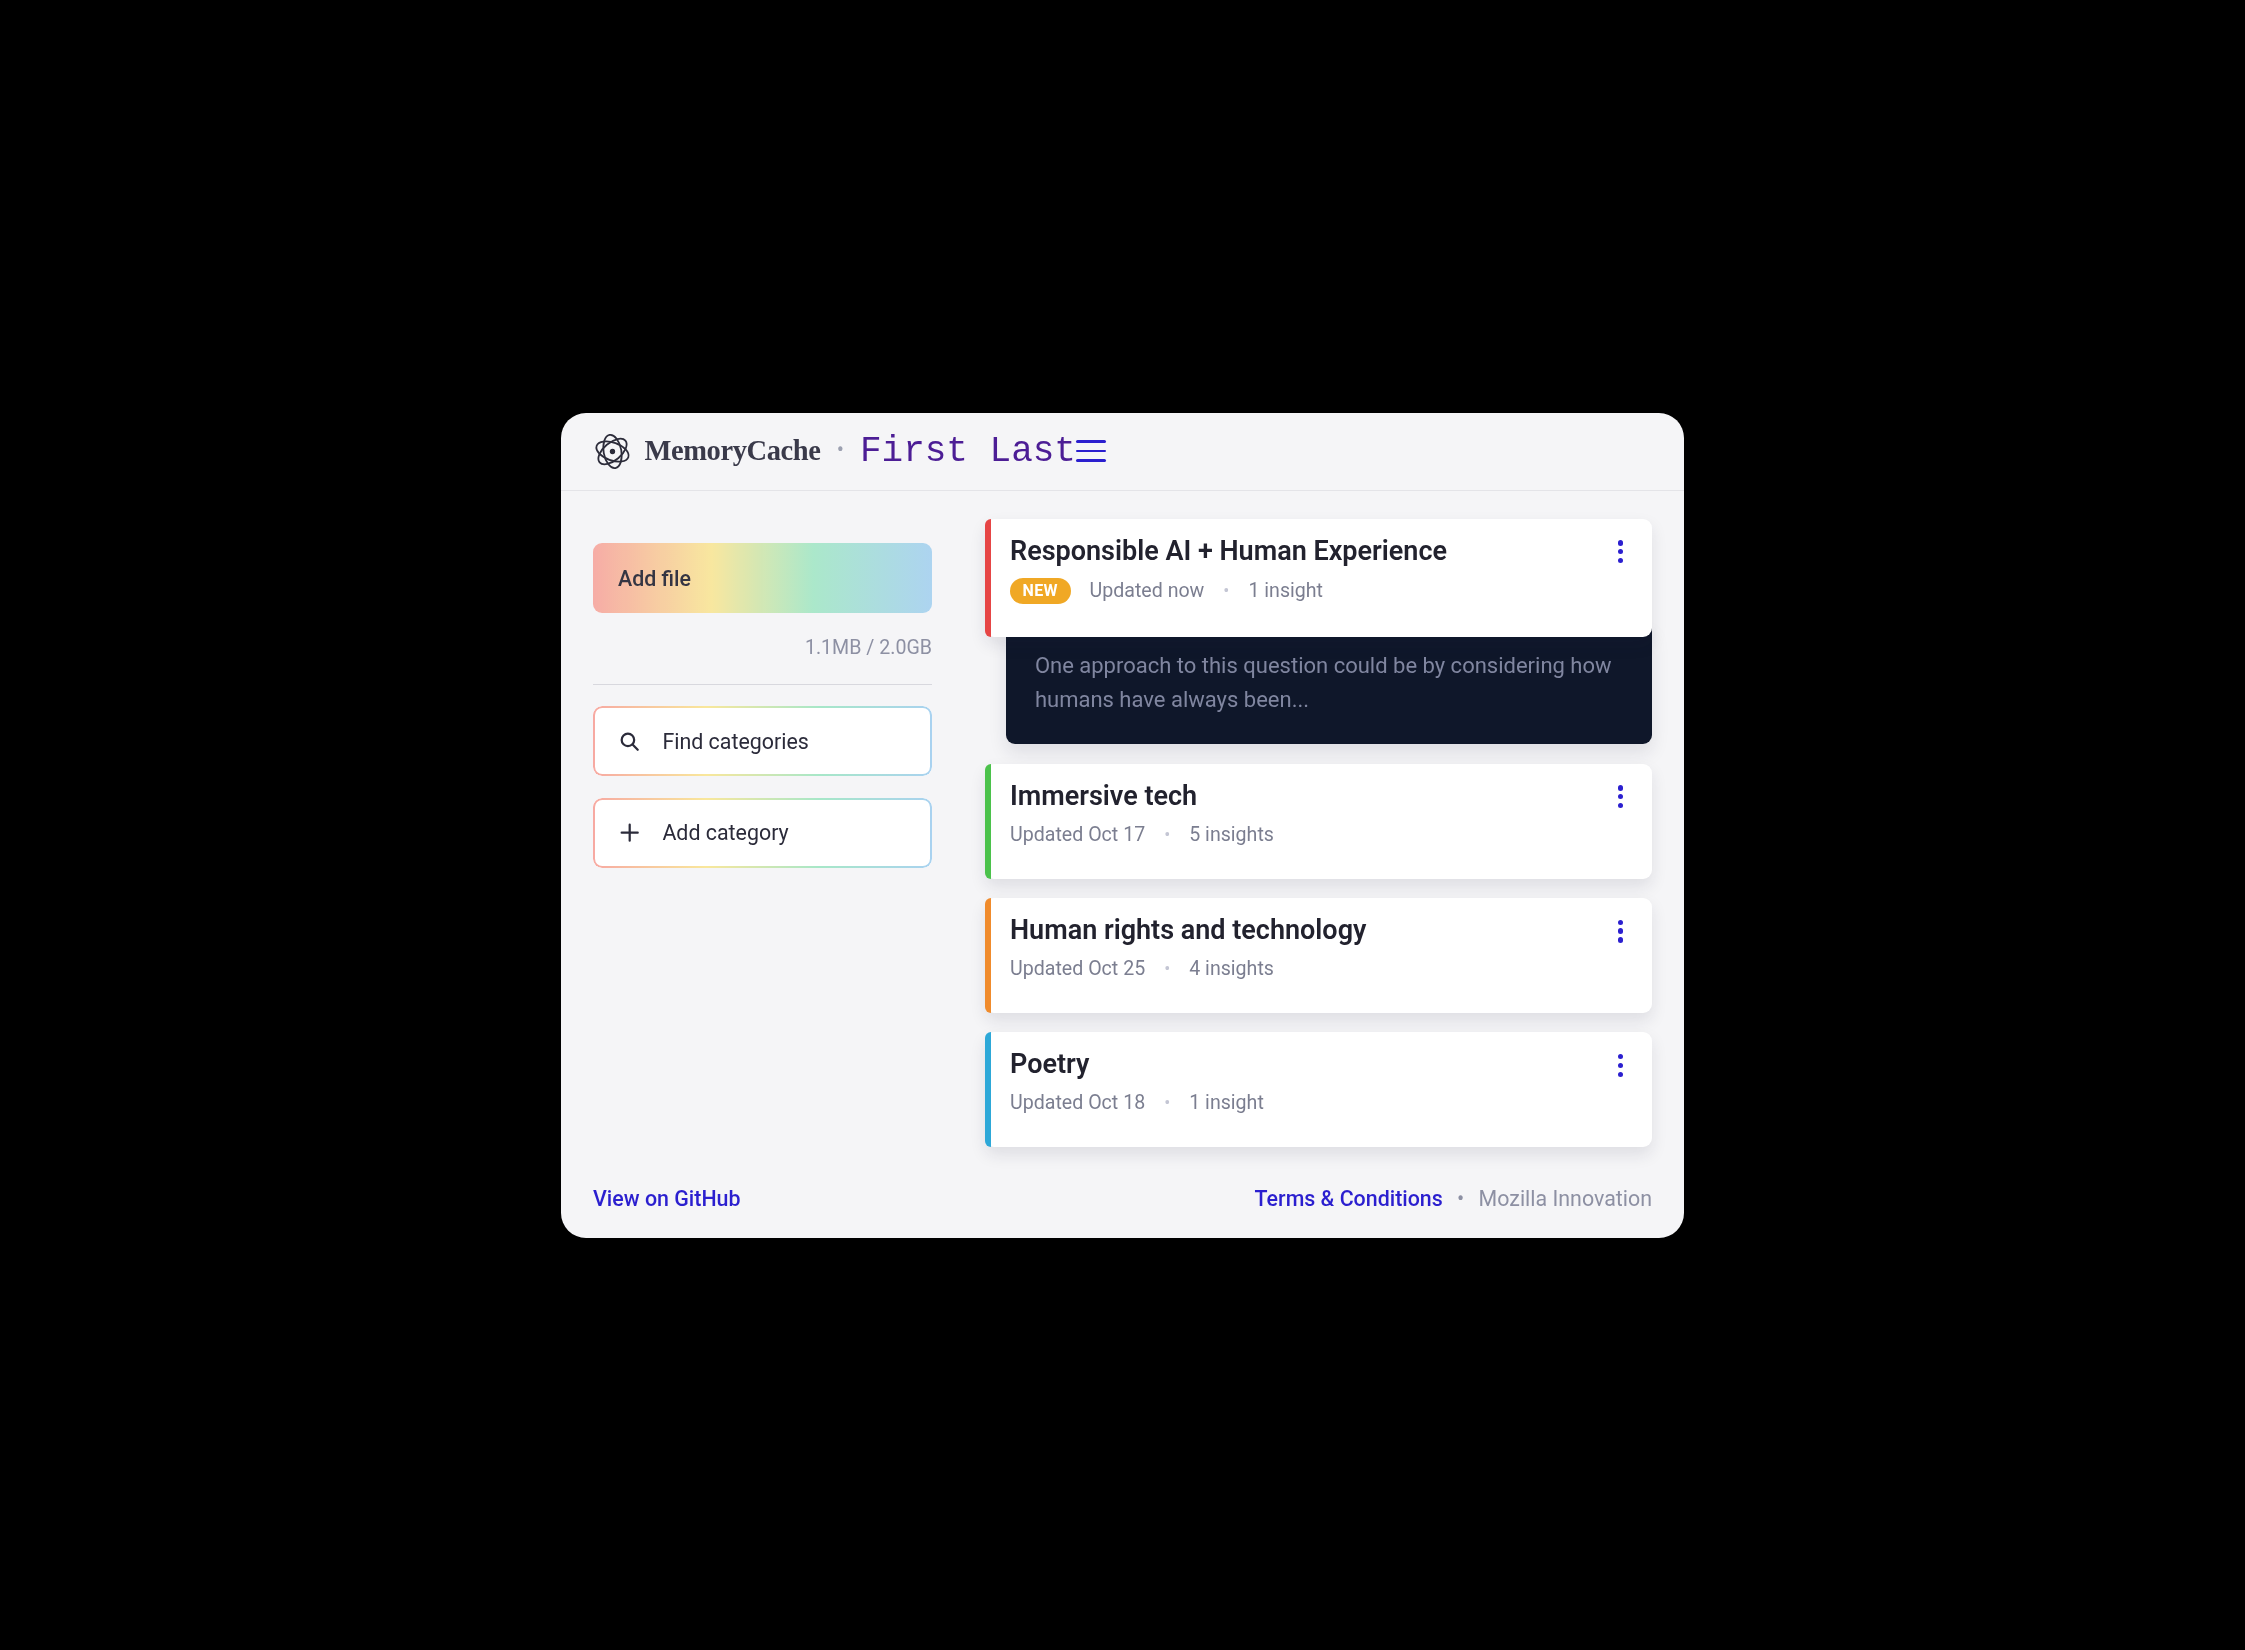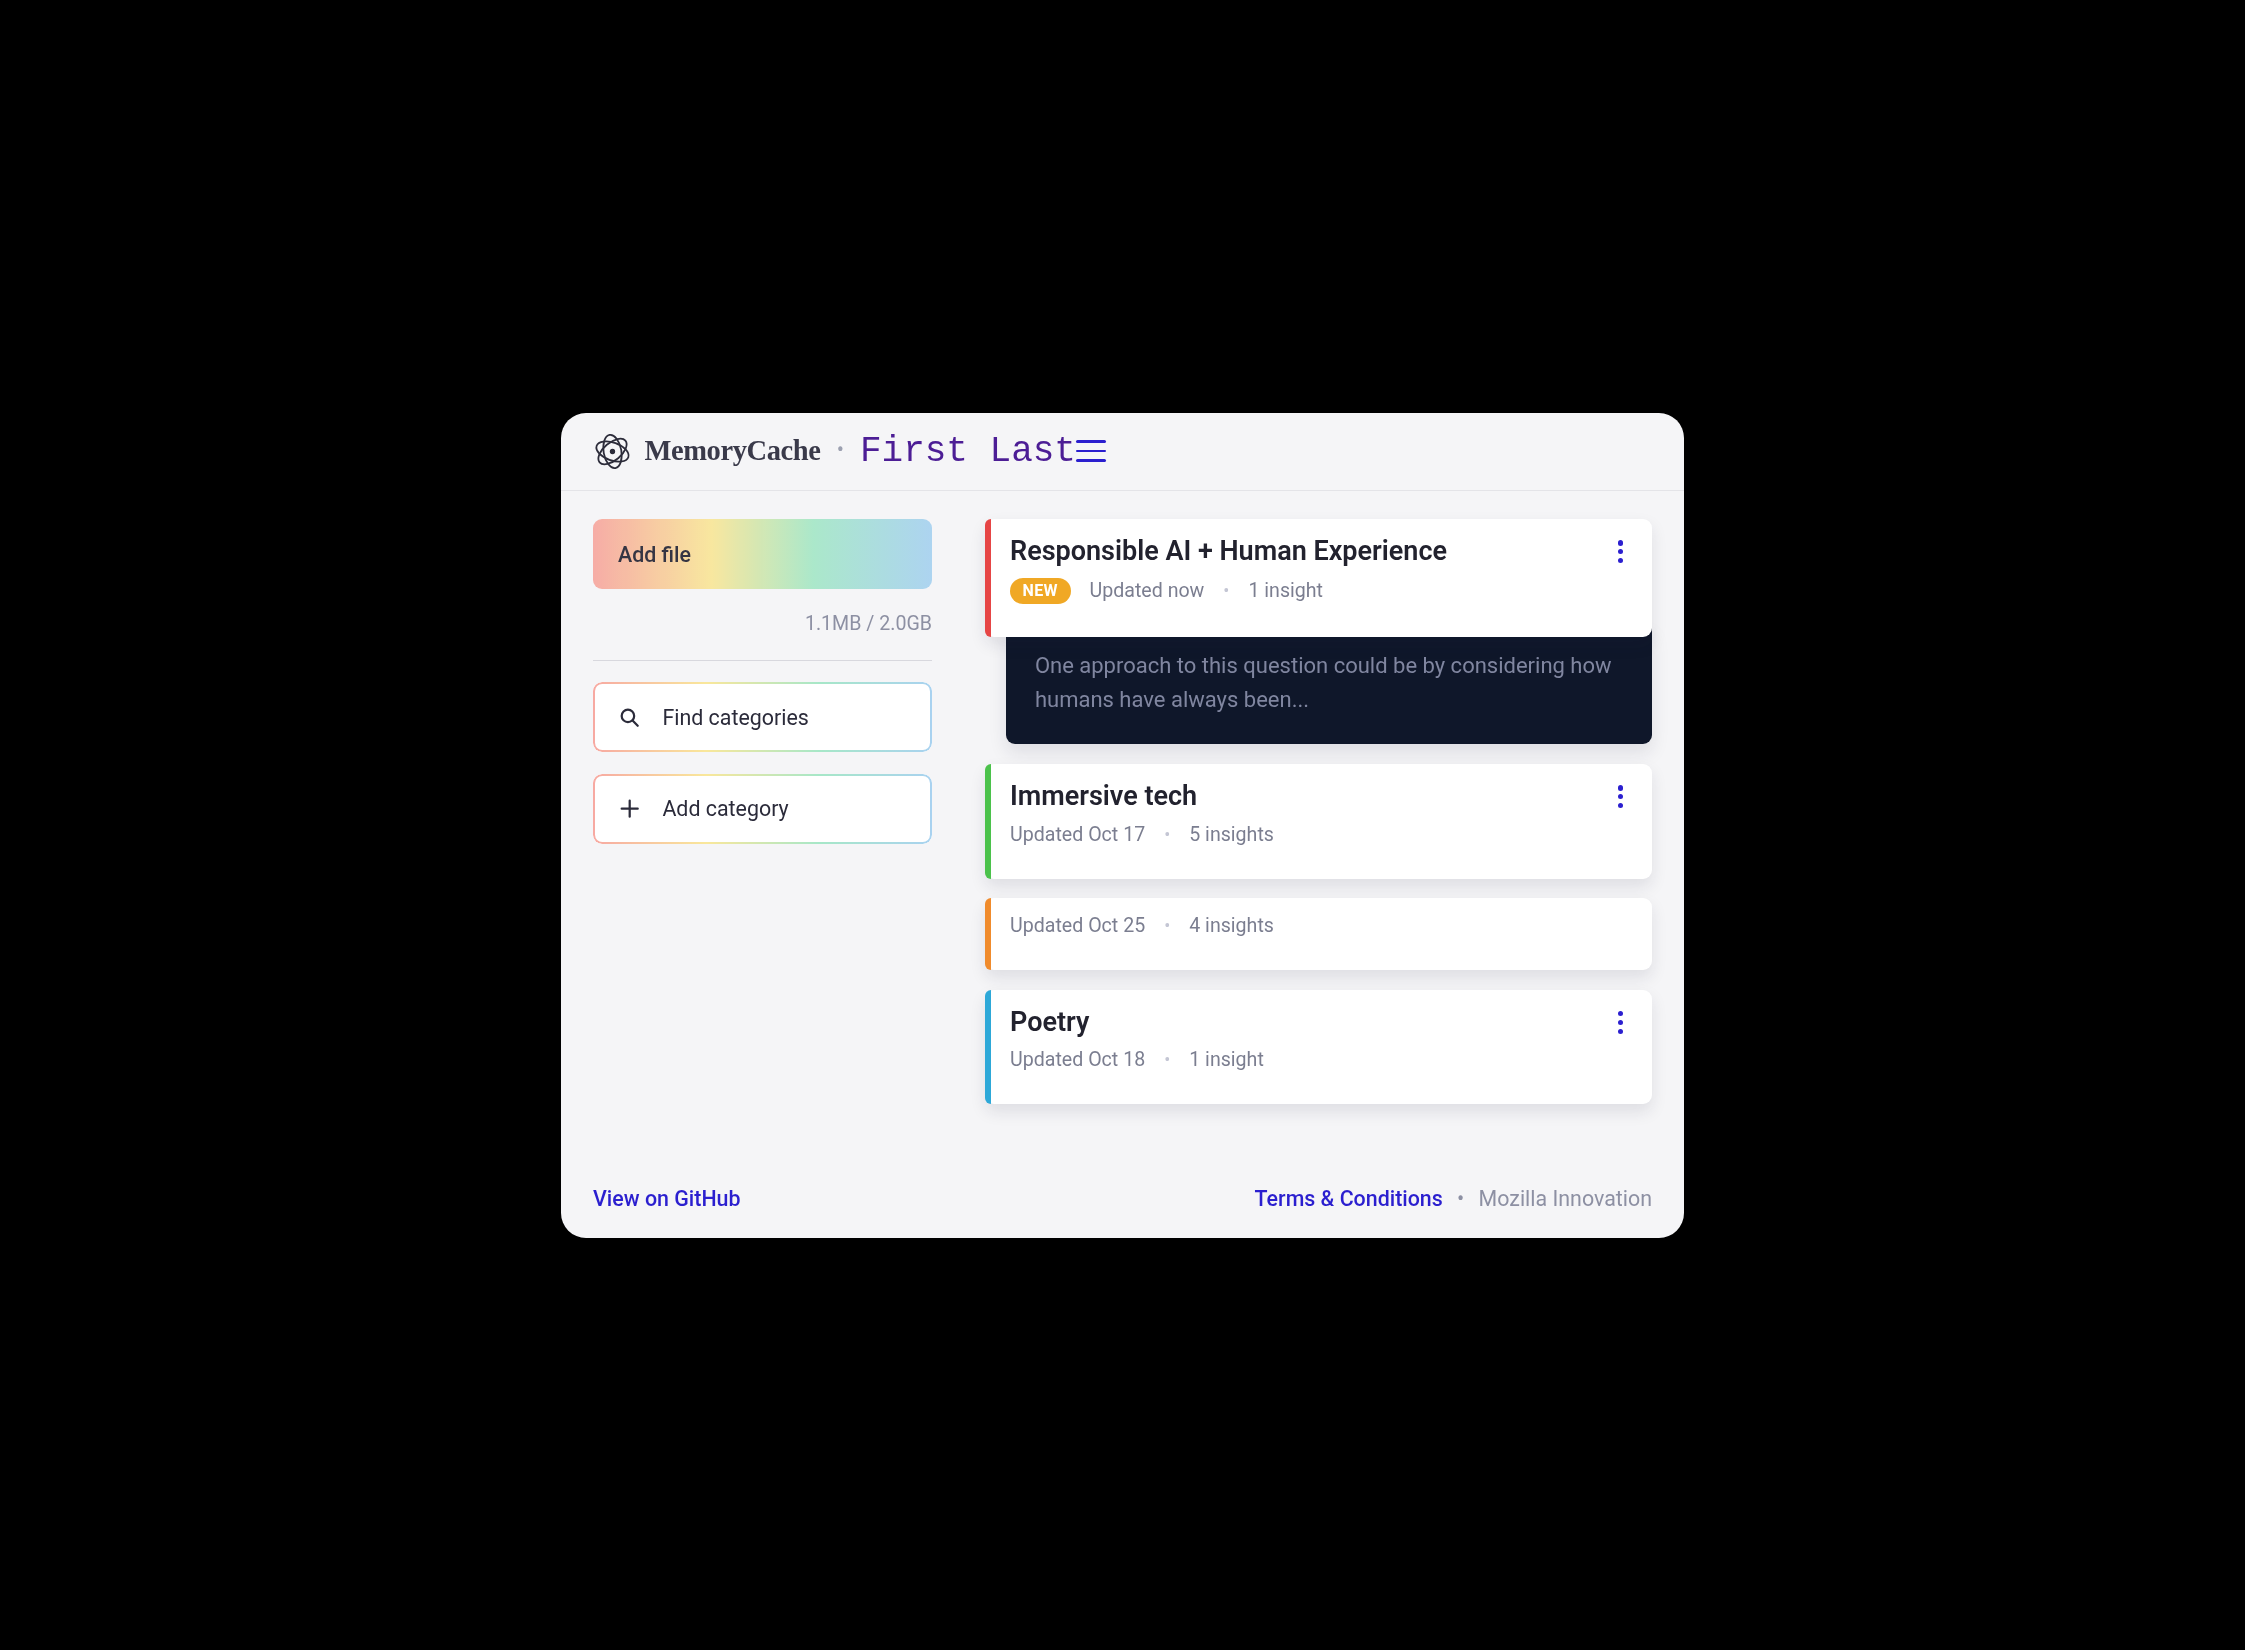"Add file" .gradient-btn { margin-top: none -> 24px }
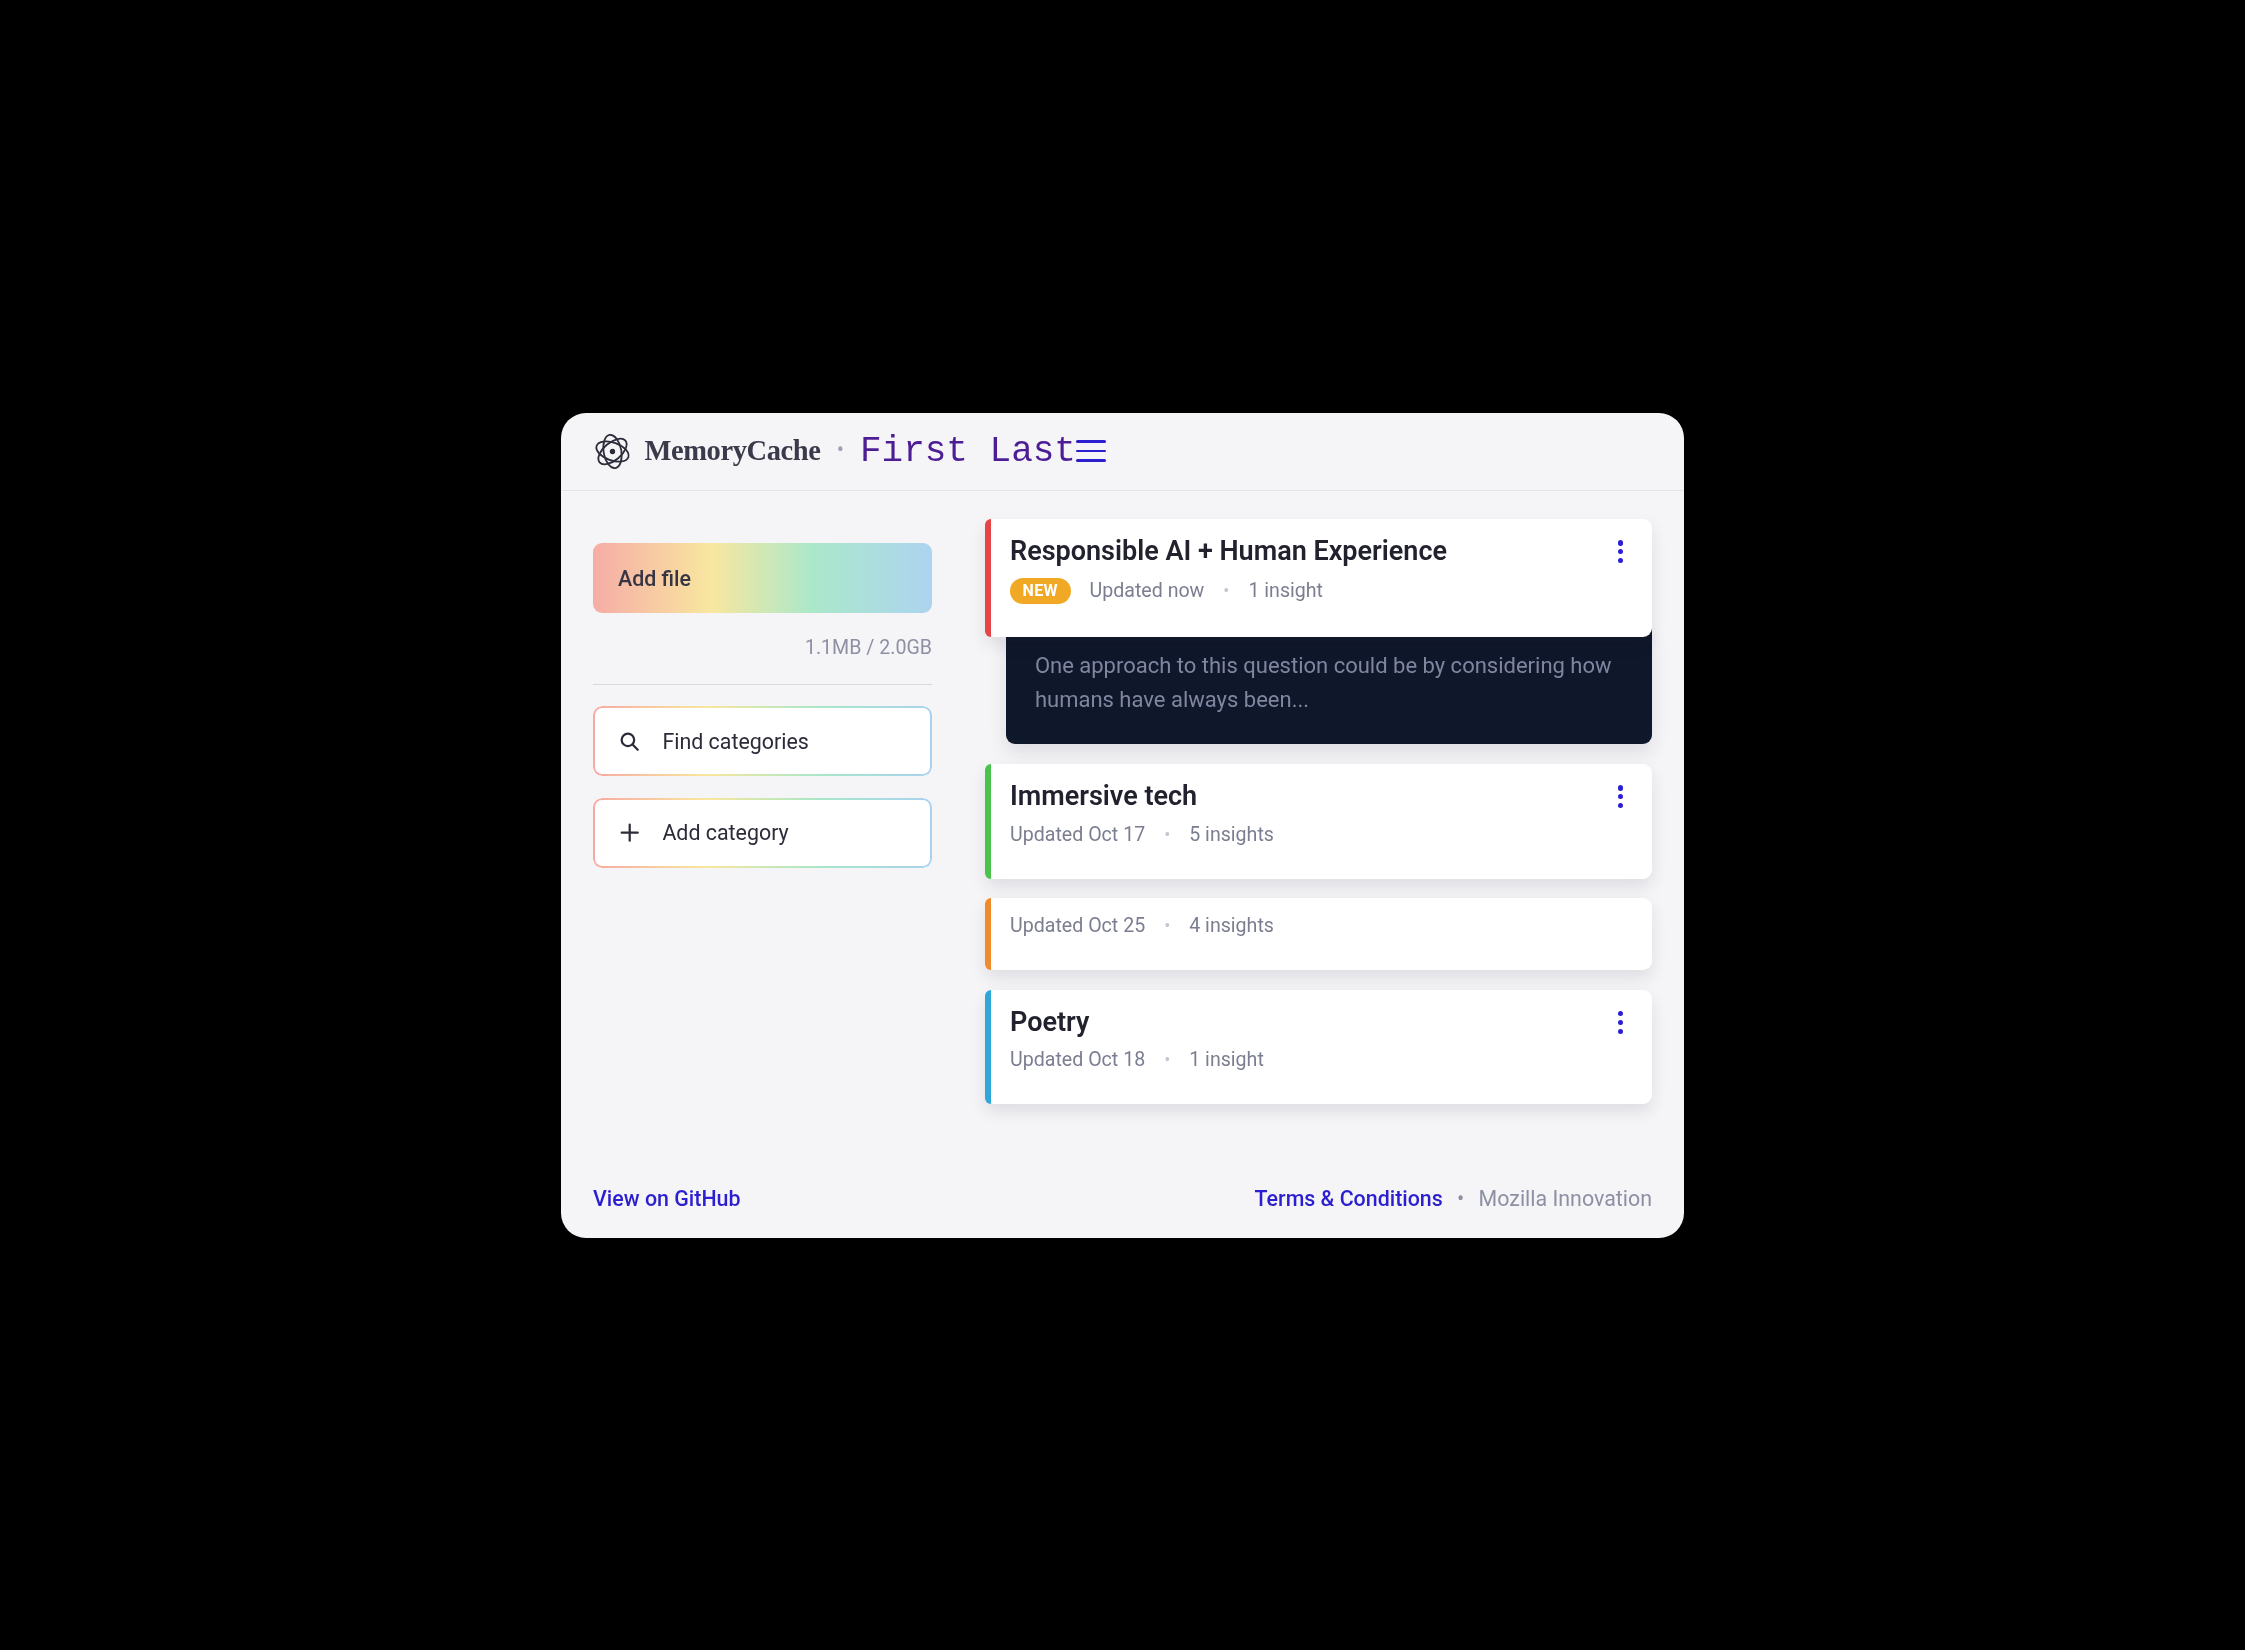"Human rights and technology" div.card-header { html: none -> <div> <div>Human rights and technology</div> <div> <span></span> <span></span> <span></span> </div> </div> }
